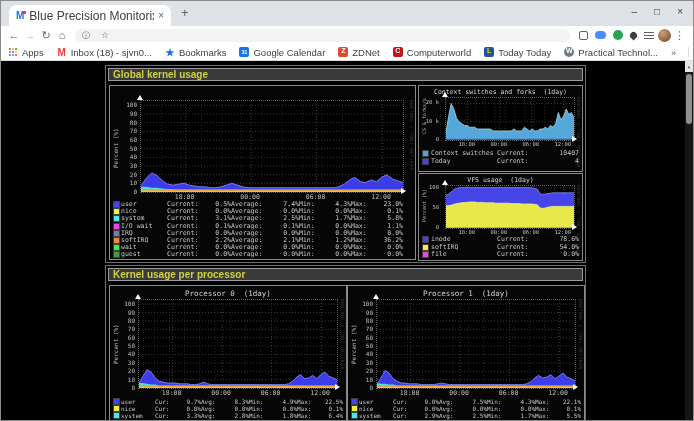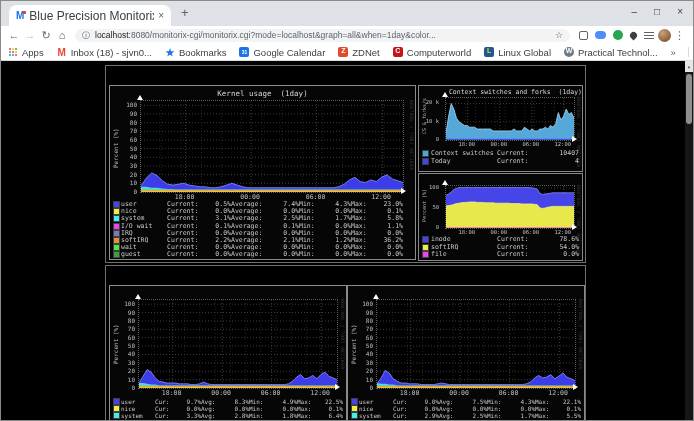"localhost:8080/monitorix-cgi/monitorix.c" span.url { html: <span><span>localhost</span><span>:8080/monitorix-cgi/monitorix.cgi?mode=localhost&amp;graph=all&amp;when=1day&amp;color...</span></span> -> none }
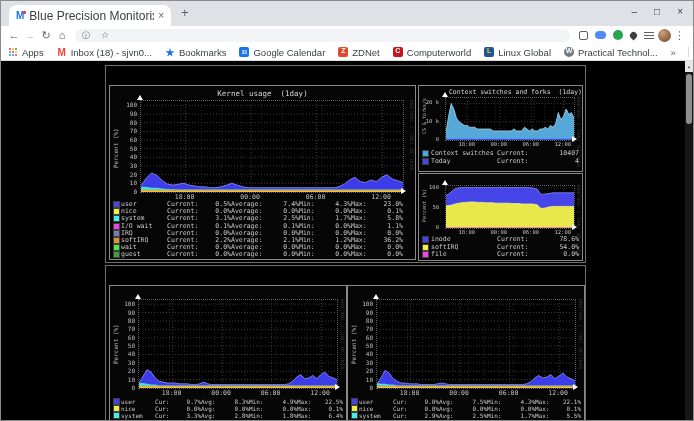"Linux Global" span { text: Linux Global -> Today Today }
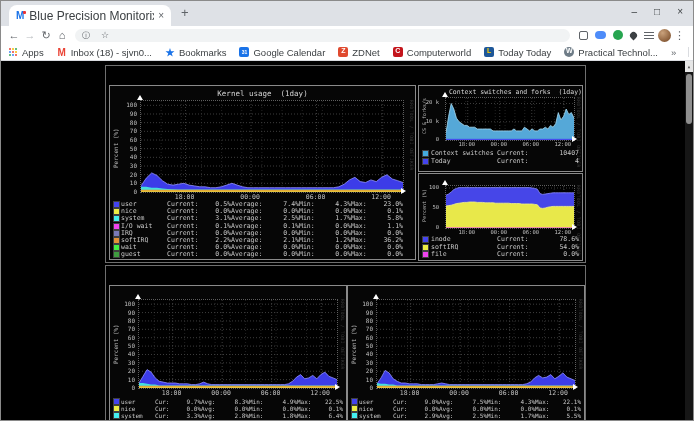"Global kernel usage" div.sec-header { html: none -> <div>Global kernel usage</div> }
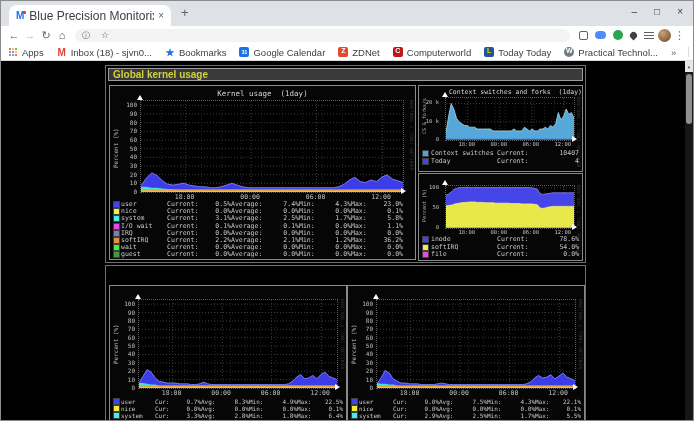"Kernel usage (1day)" div.g-title { html: <div>Kernel usage (1day)</div> -> none }
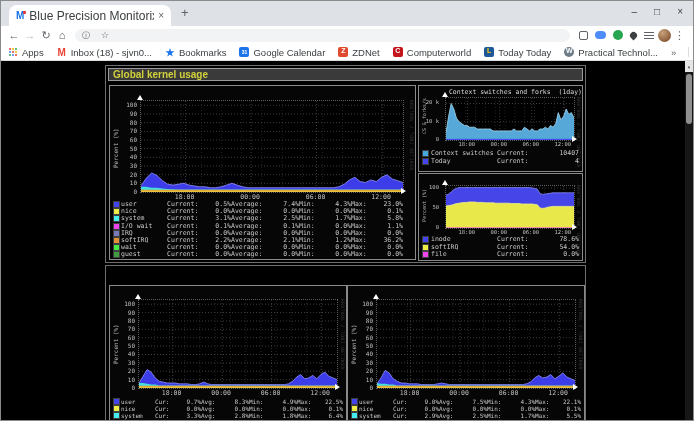"Context switches and forks (1day)" .small .g-title { text-align: right -> none }
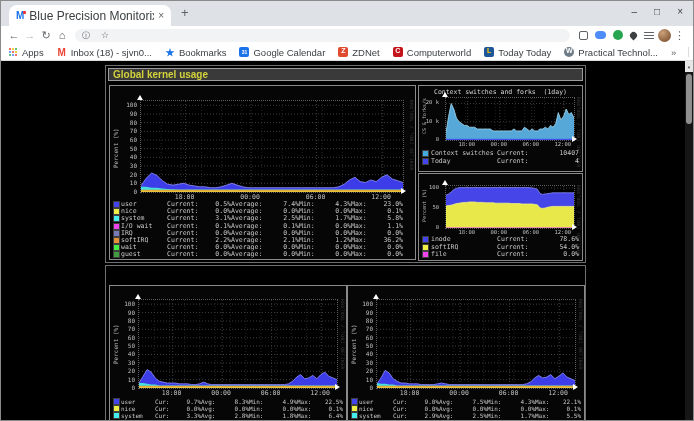"VFS usage (1day)" div.g-title { html: none -> <div>VFS usage (1day)</div> }
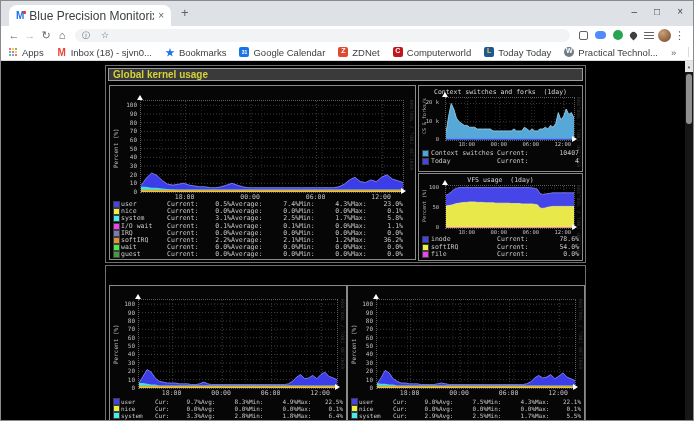"Kernel usage per processor" div.sec-header { html: none -> <div>Kernel usage per processor</div> }
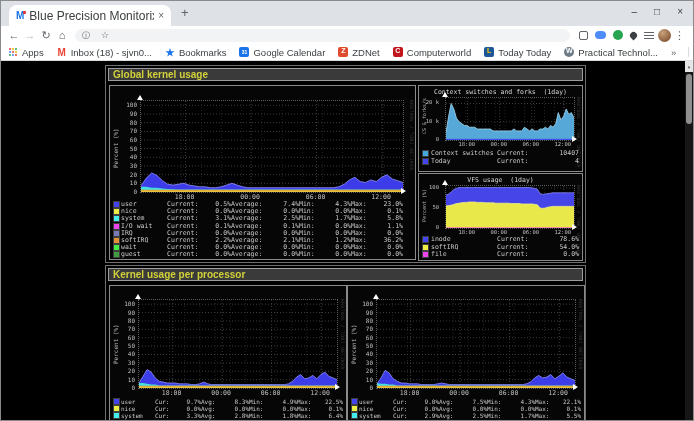"Processor 0 (1day)" div.g-title { html: none -> <div>Processor 0 (1day)</div> }
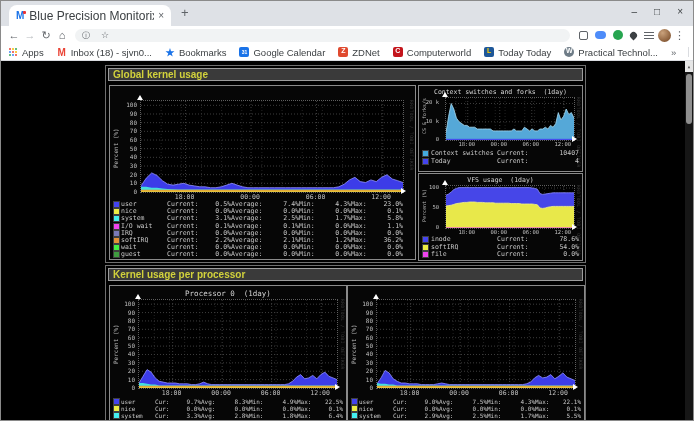"Processor 1 (1day)" div.g-title { html: none -> <div>Processor 1 (1day)</div> }
